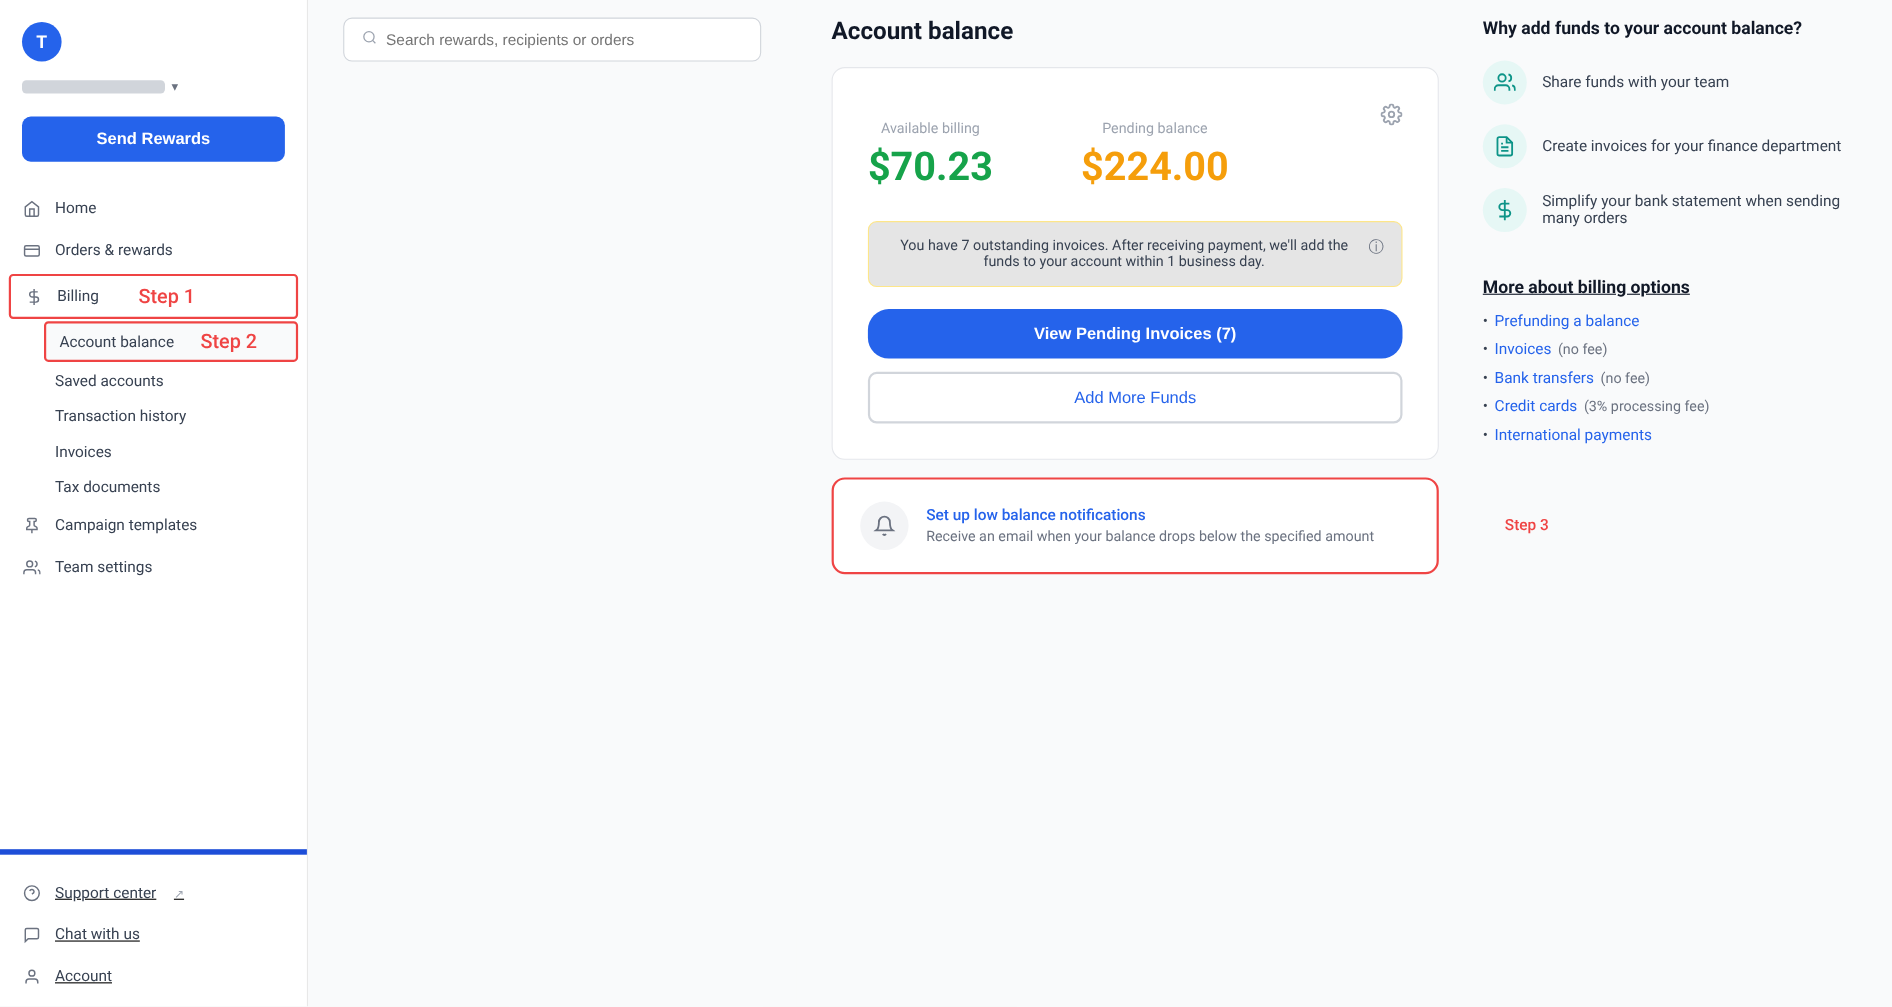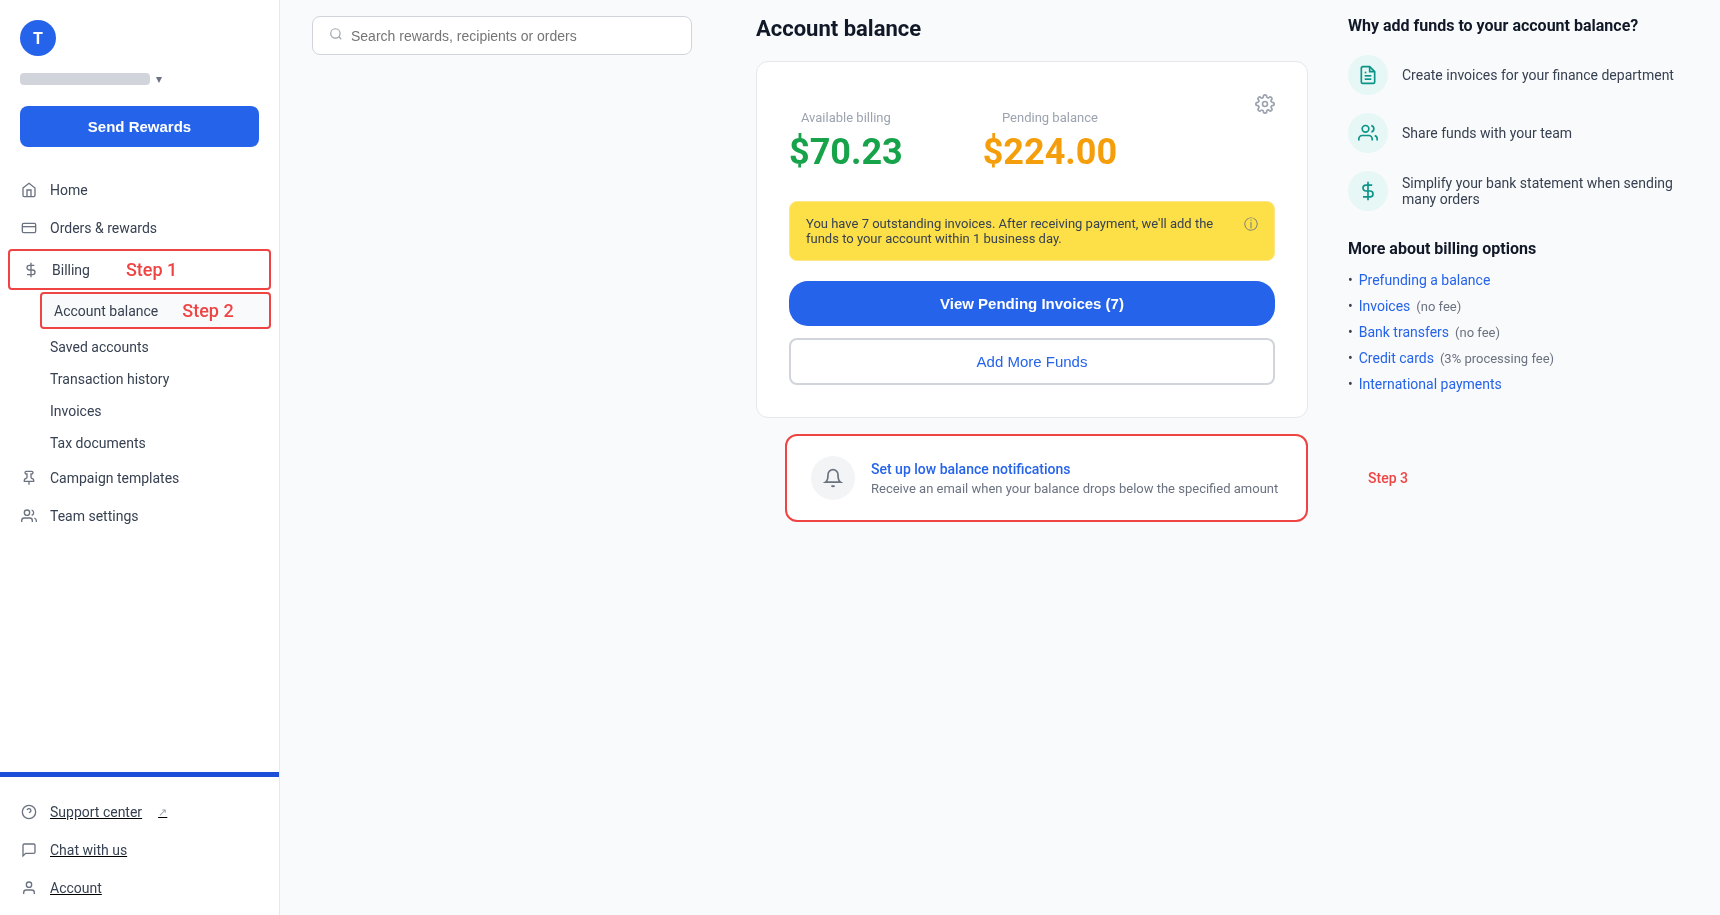"Create invoices for your finance" div.feature-item { order: before "Share funds with your team" -> after "Share funds with your team" }
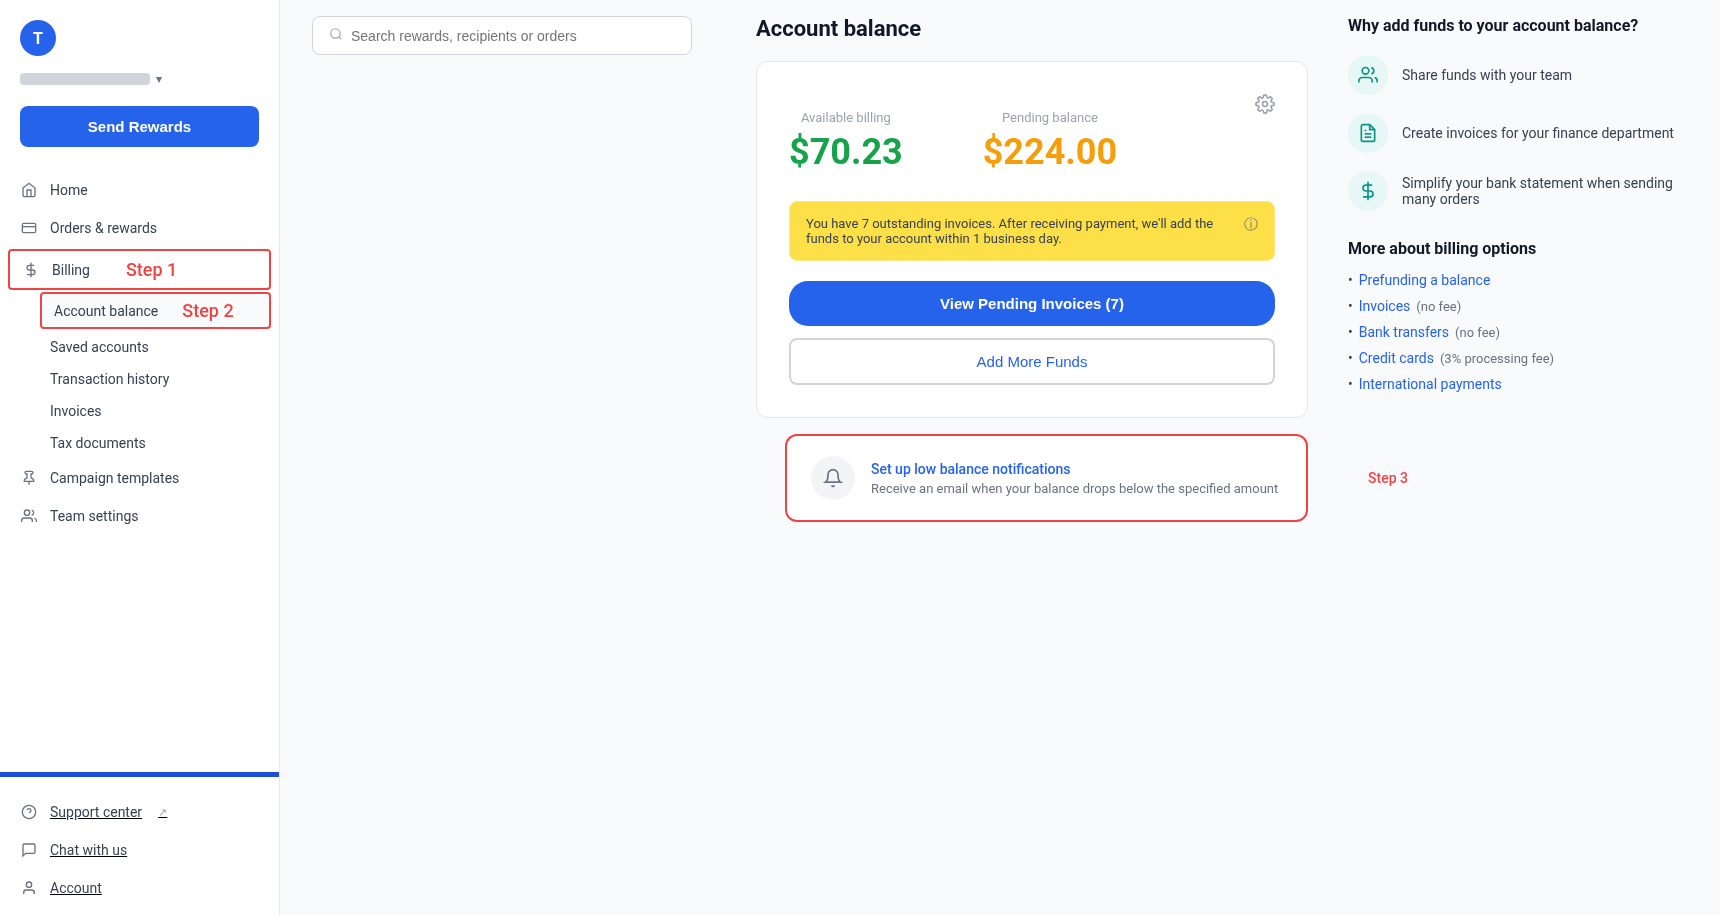"You have 7 outstanding invoices." .invoice-notice { background: #fde047 -> #e5e5e5; text-align: none -> center }
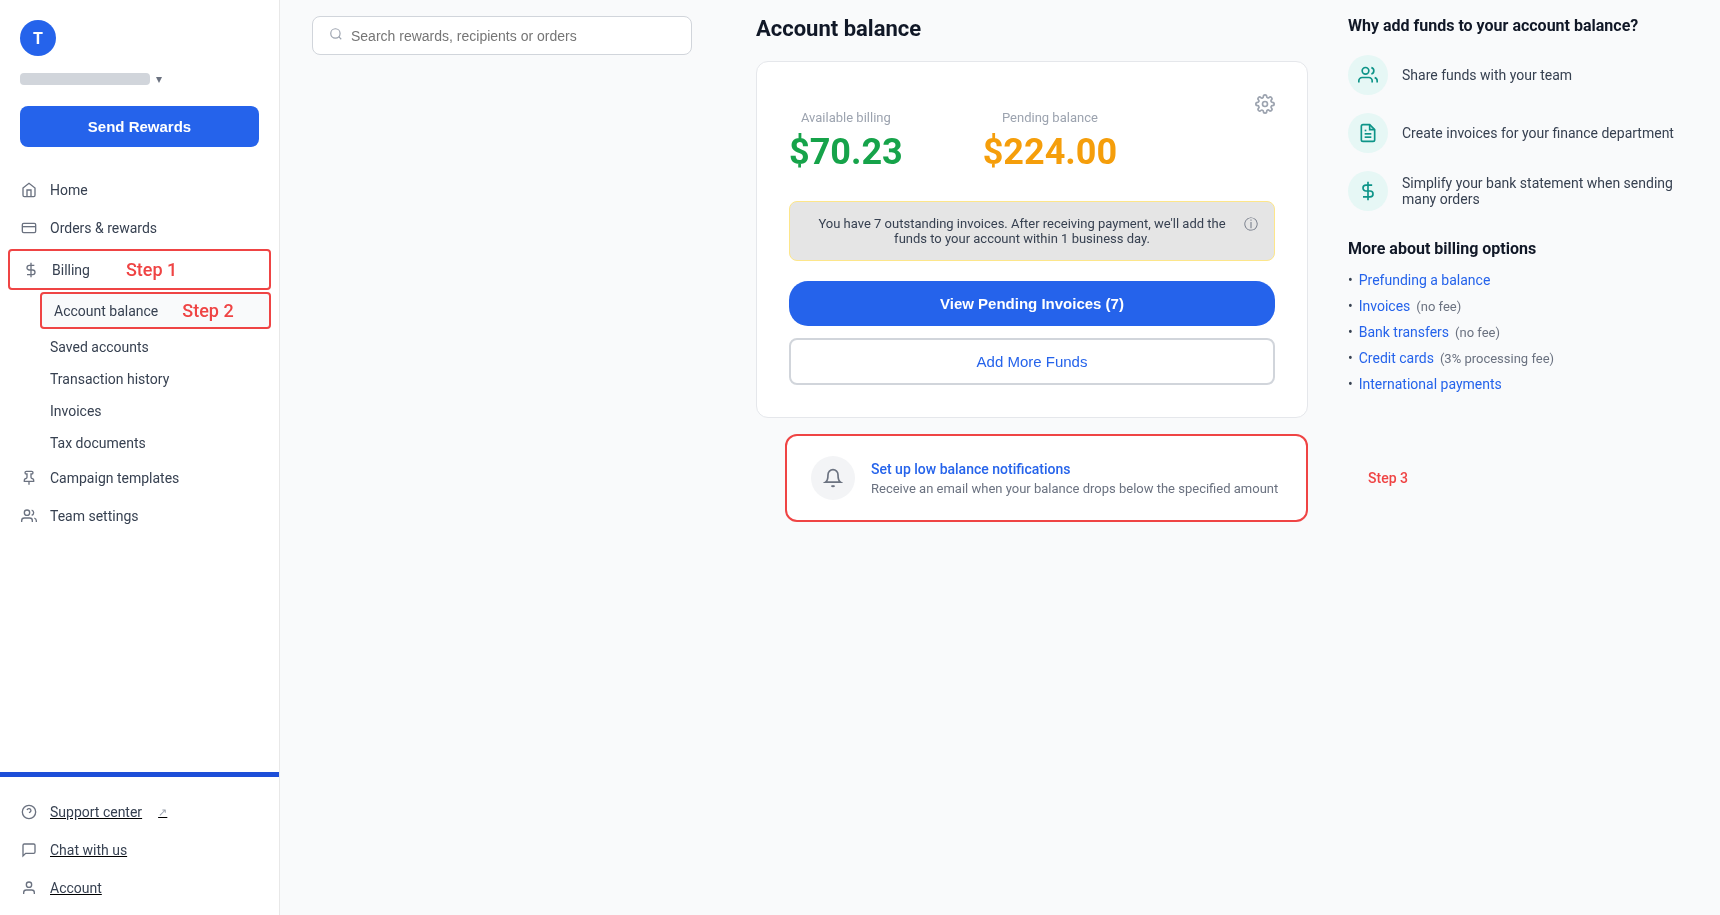"More about billing options" .billing-options-title { margin-top: 28px -> 40px; text-decoration: none -> underline }
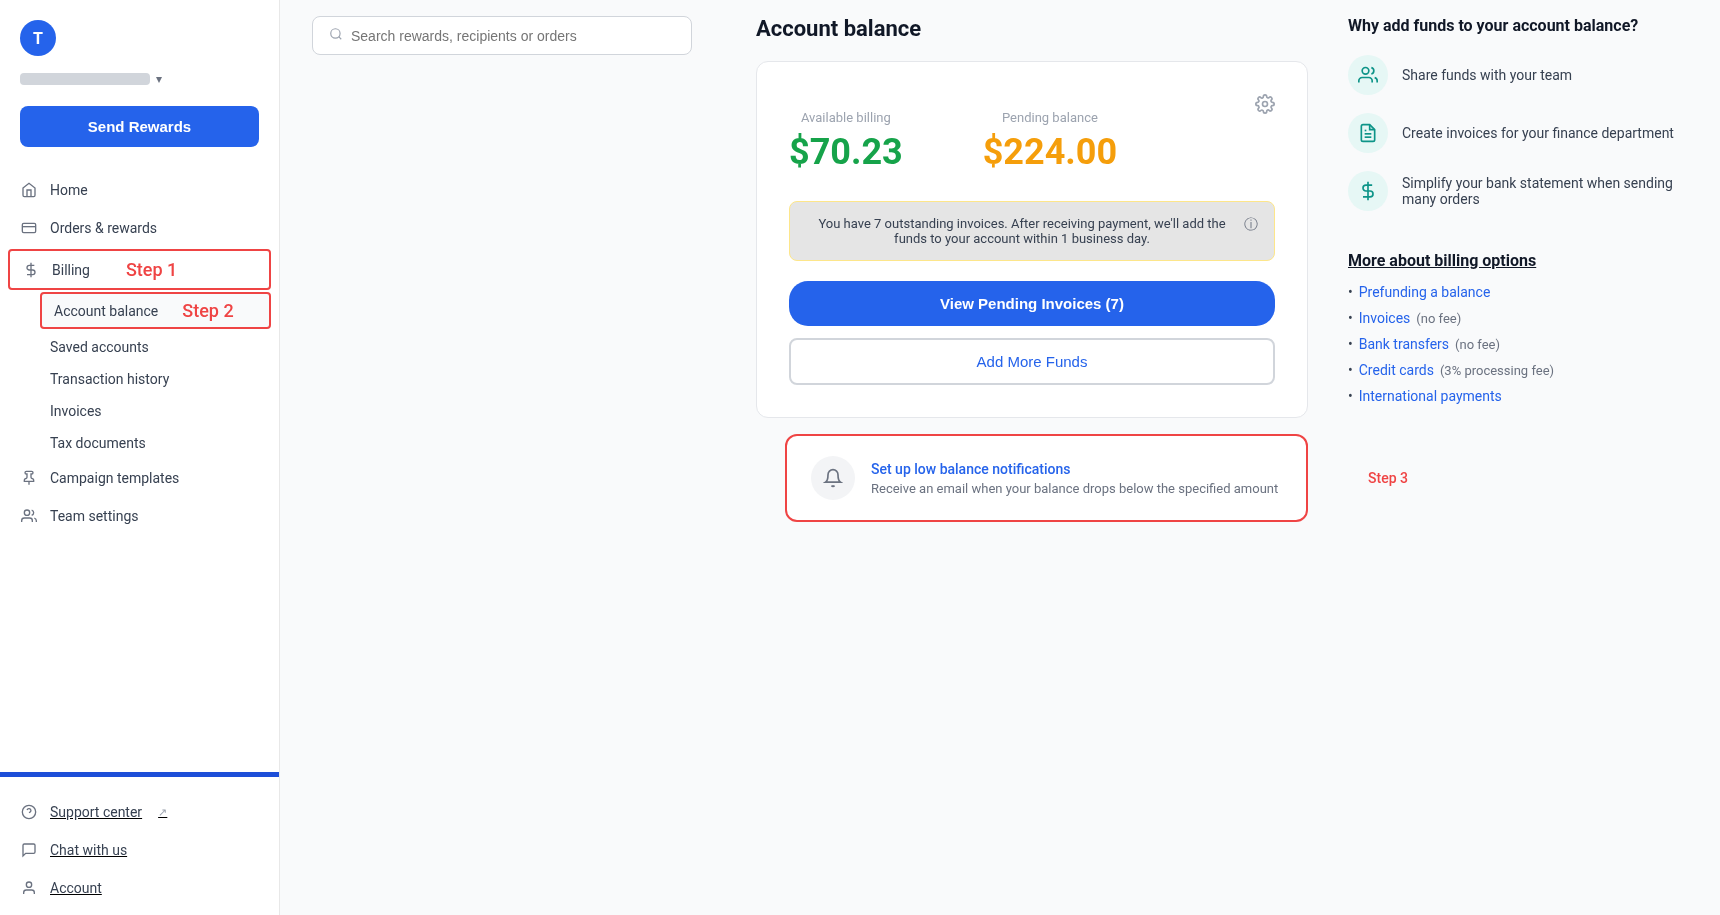"Set up low balance notifications" div { margin-left: 29px -> none }
